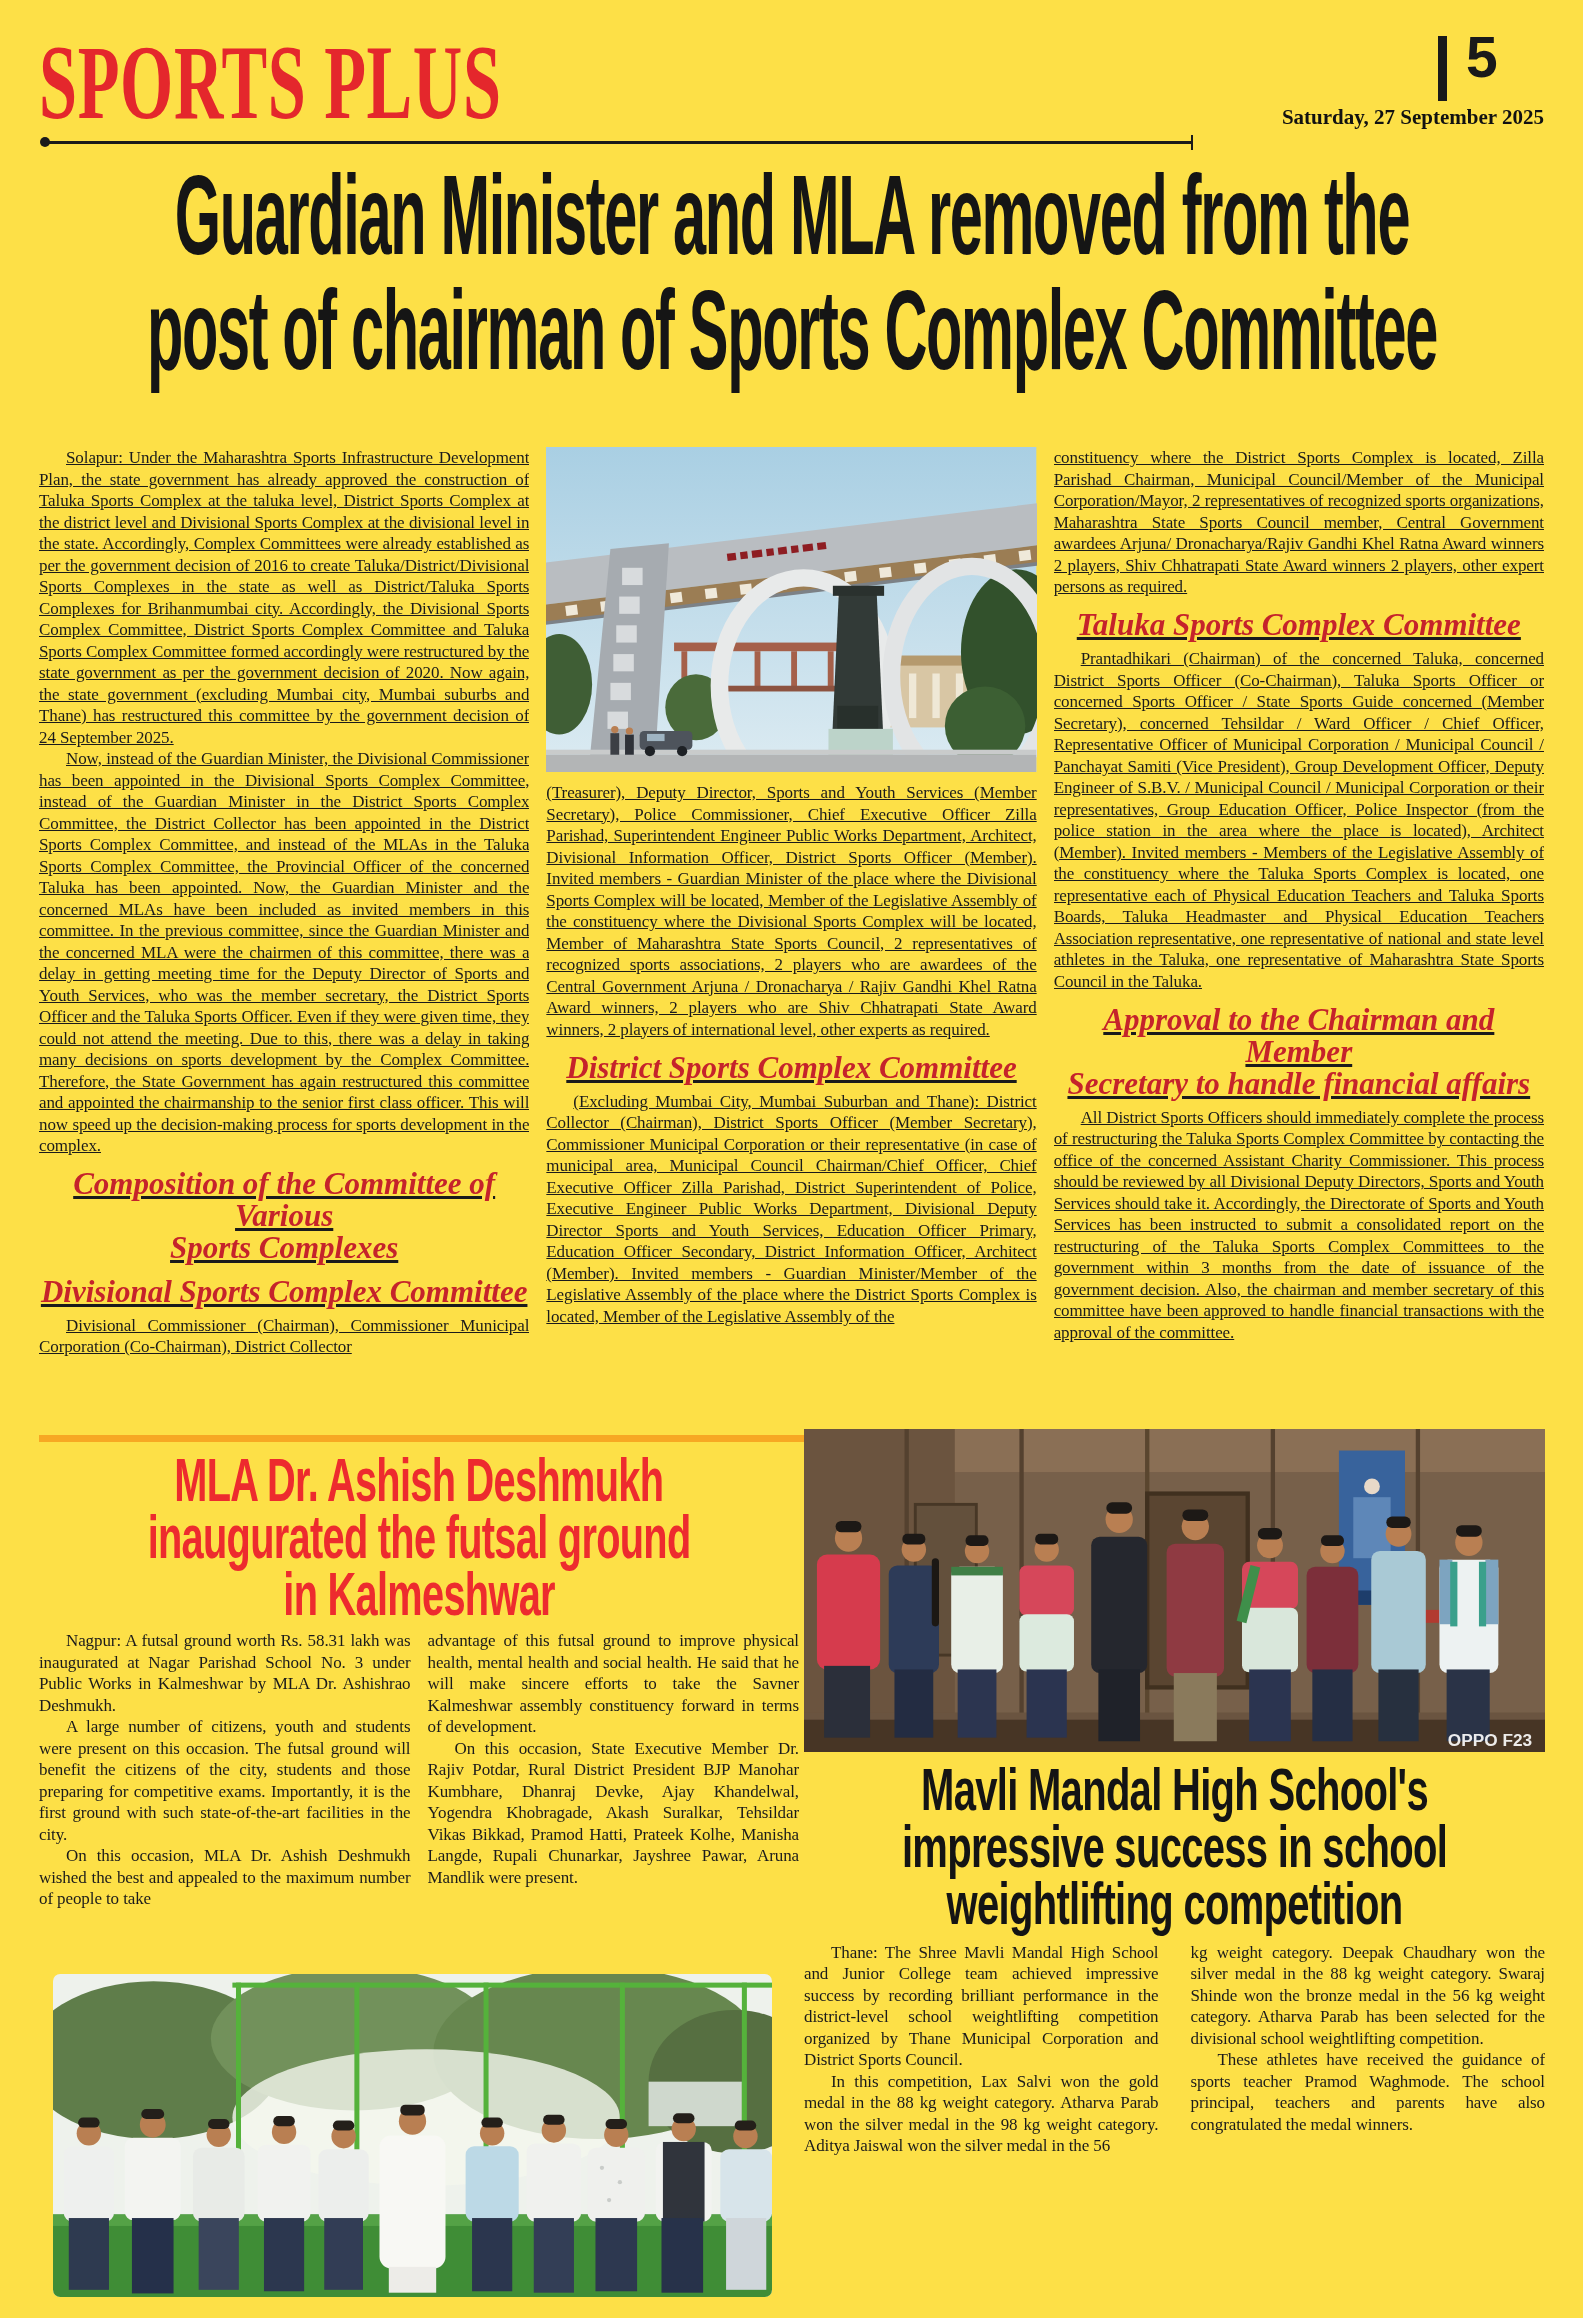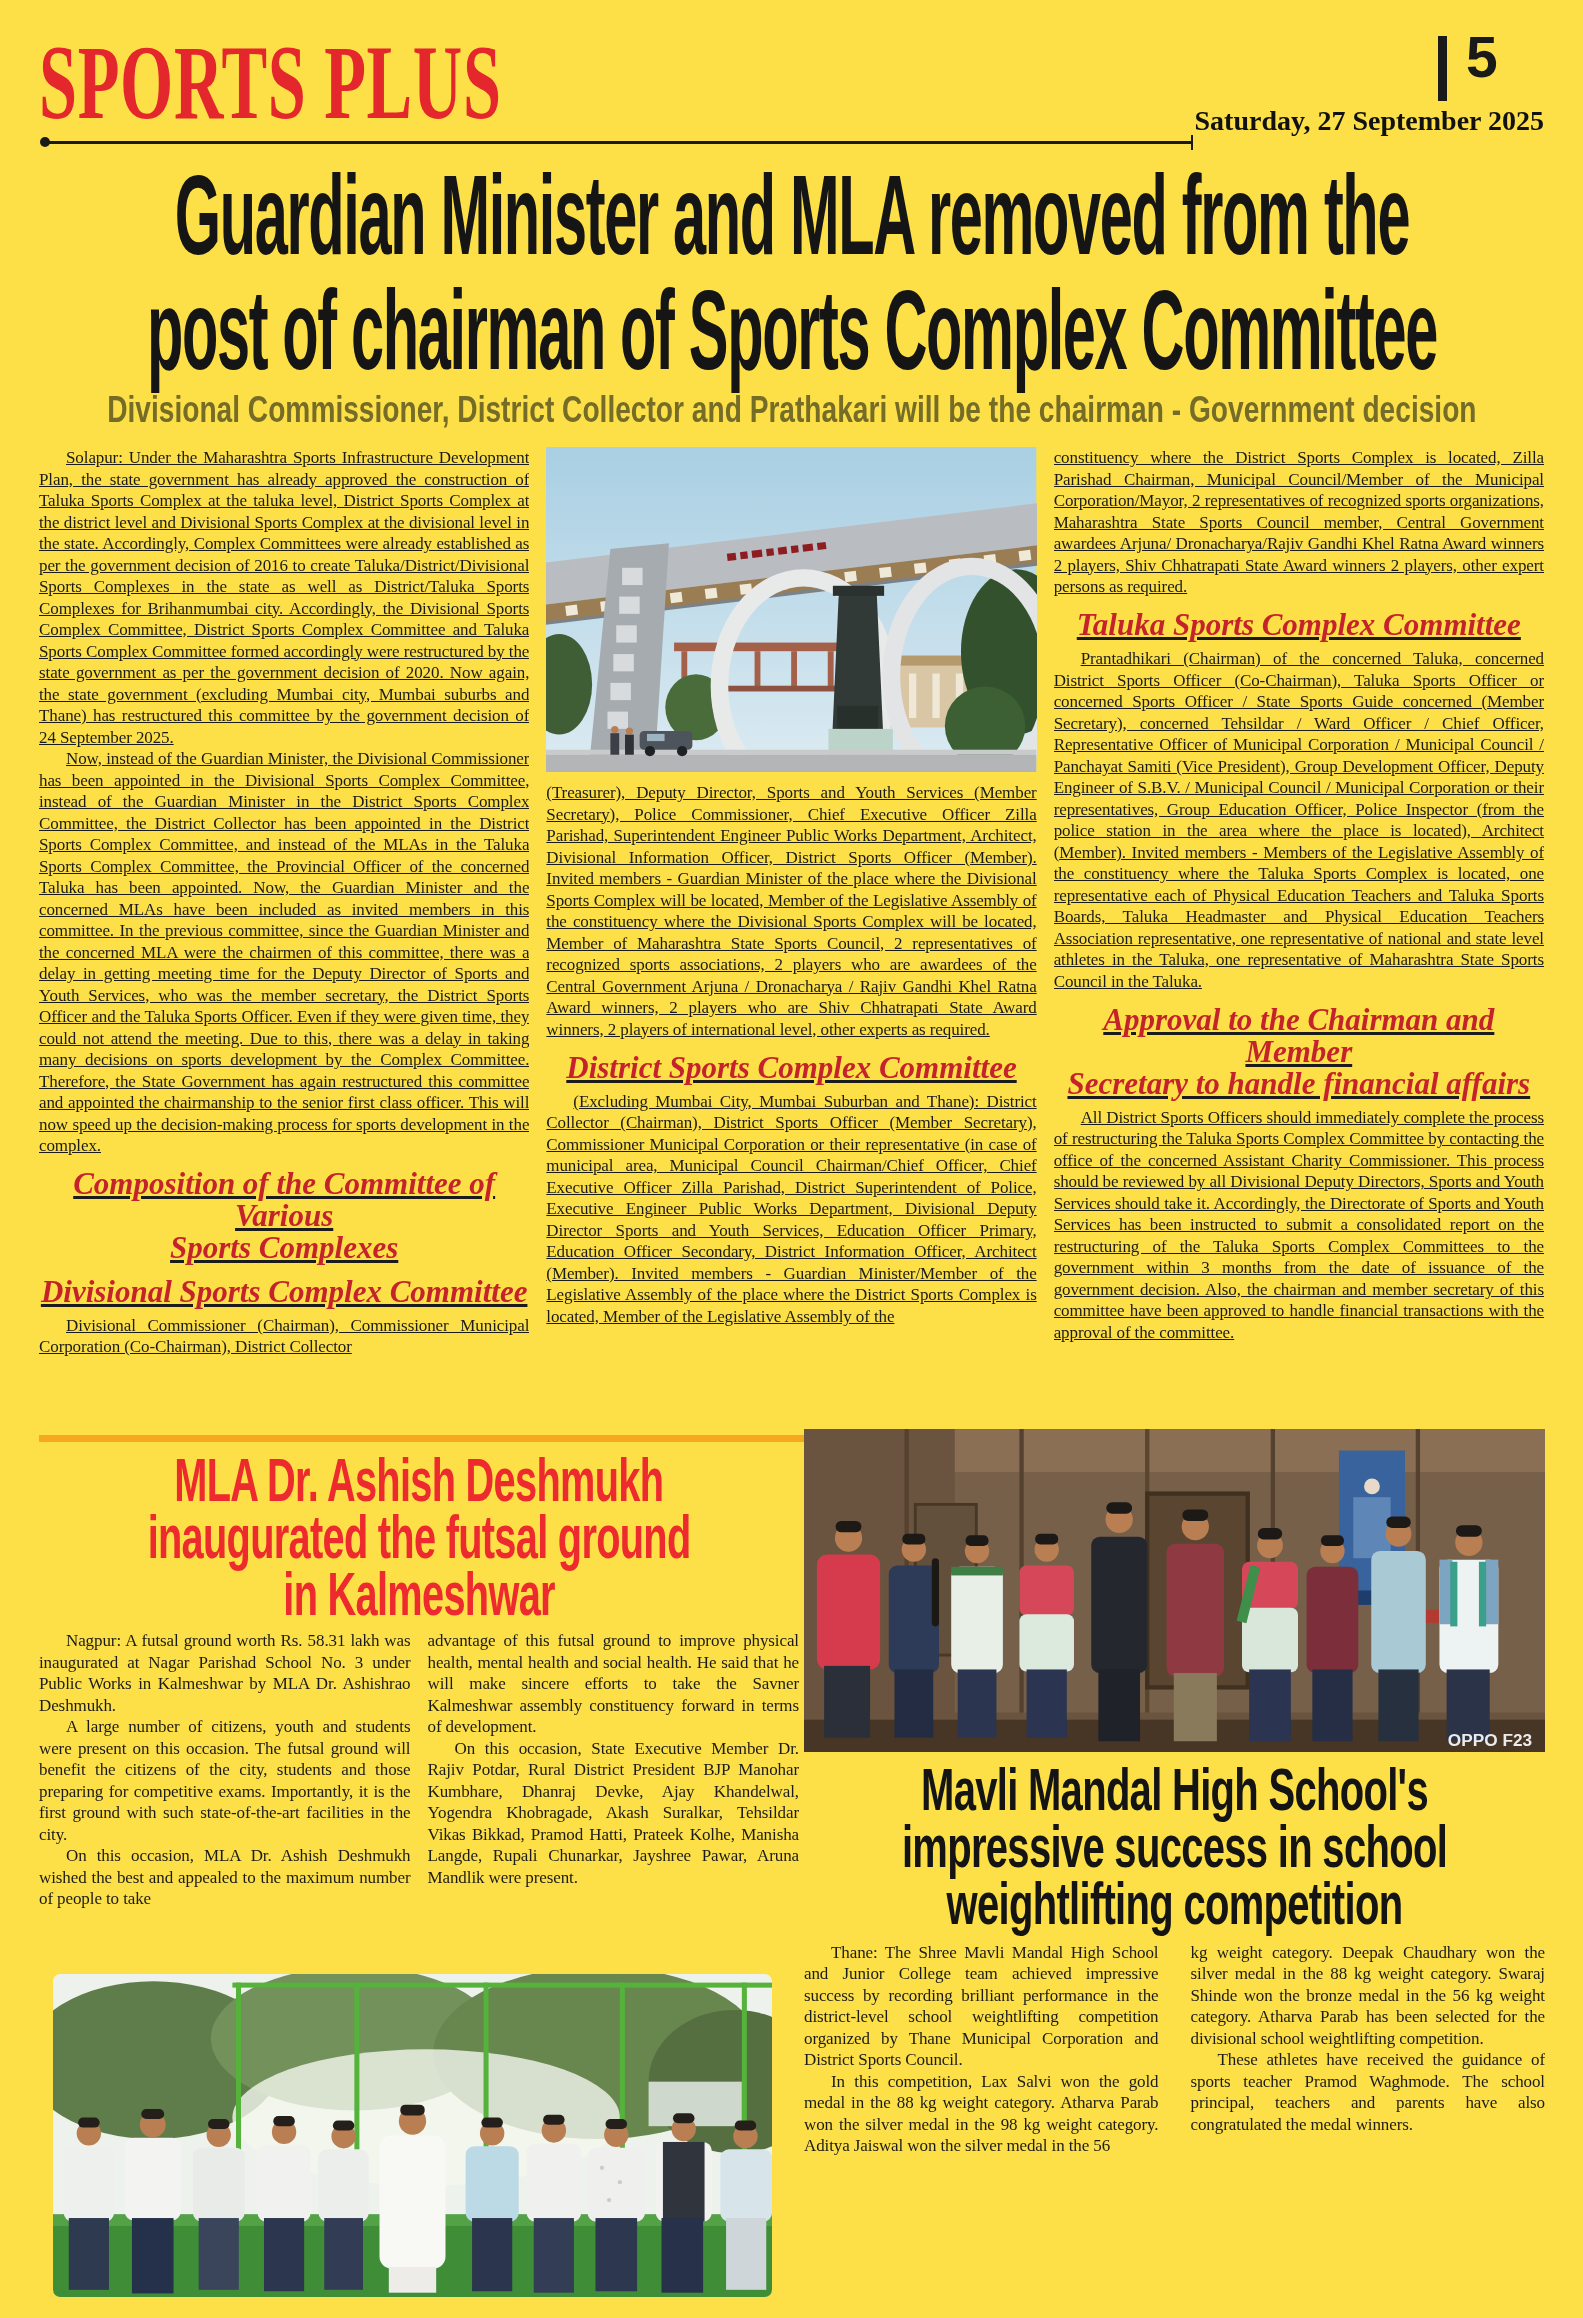"Saturday, 27 September 2025" .date { font-size: 28px -> 21px }
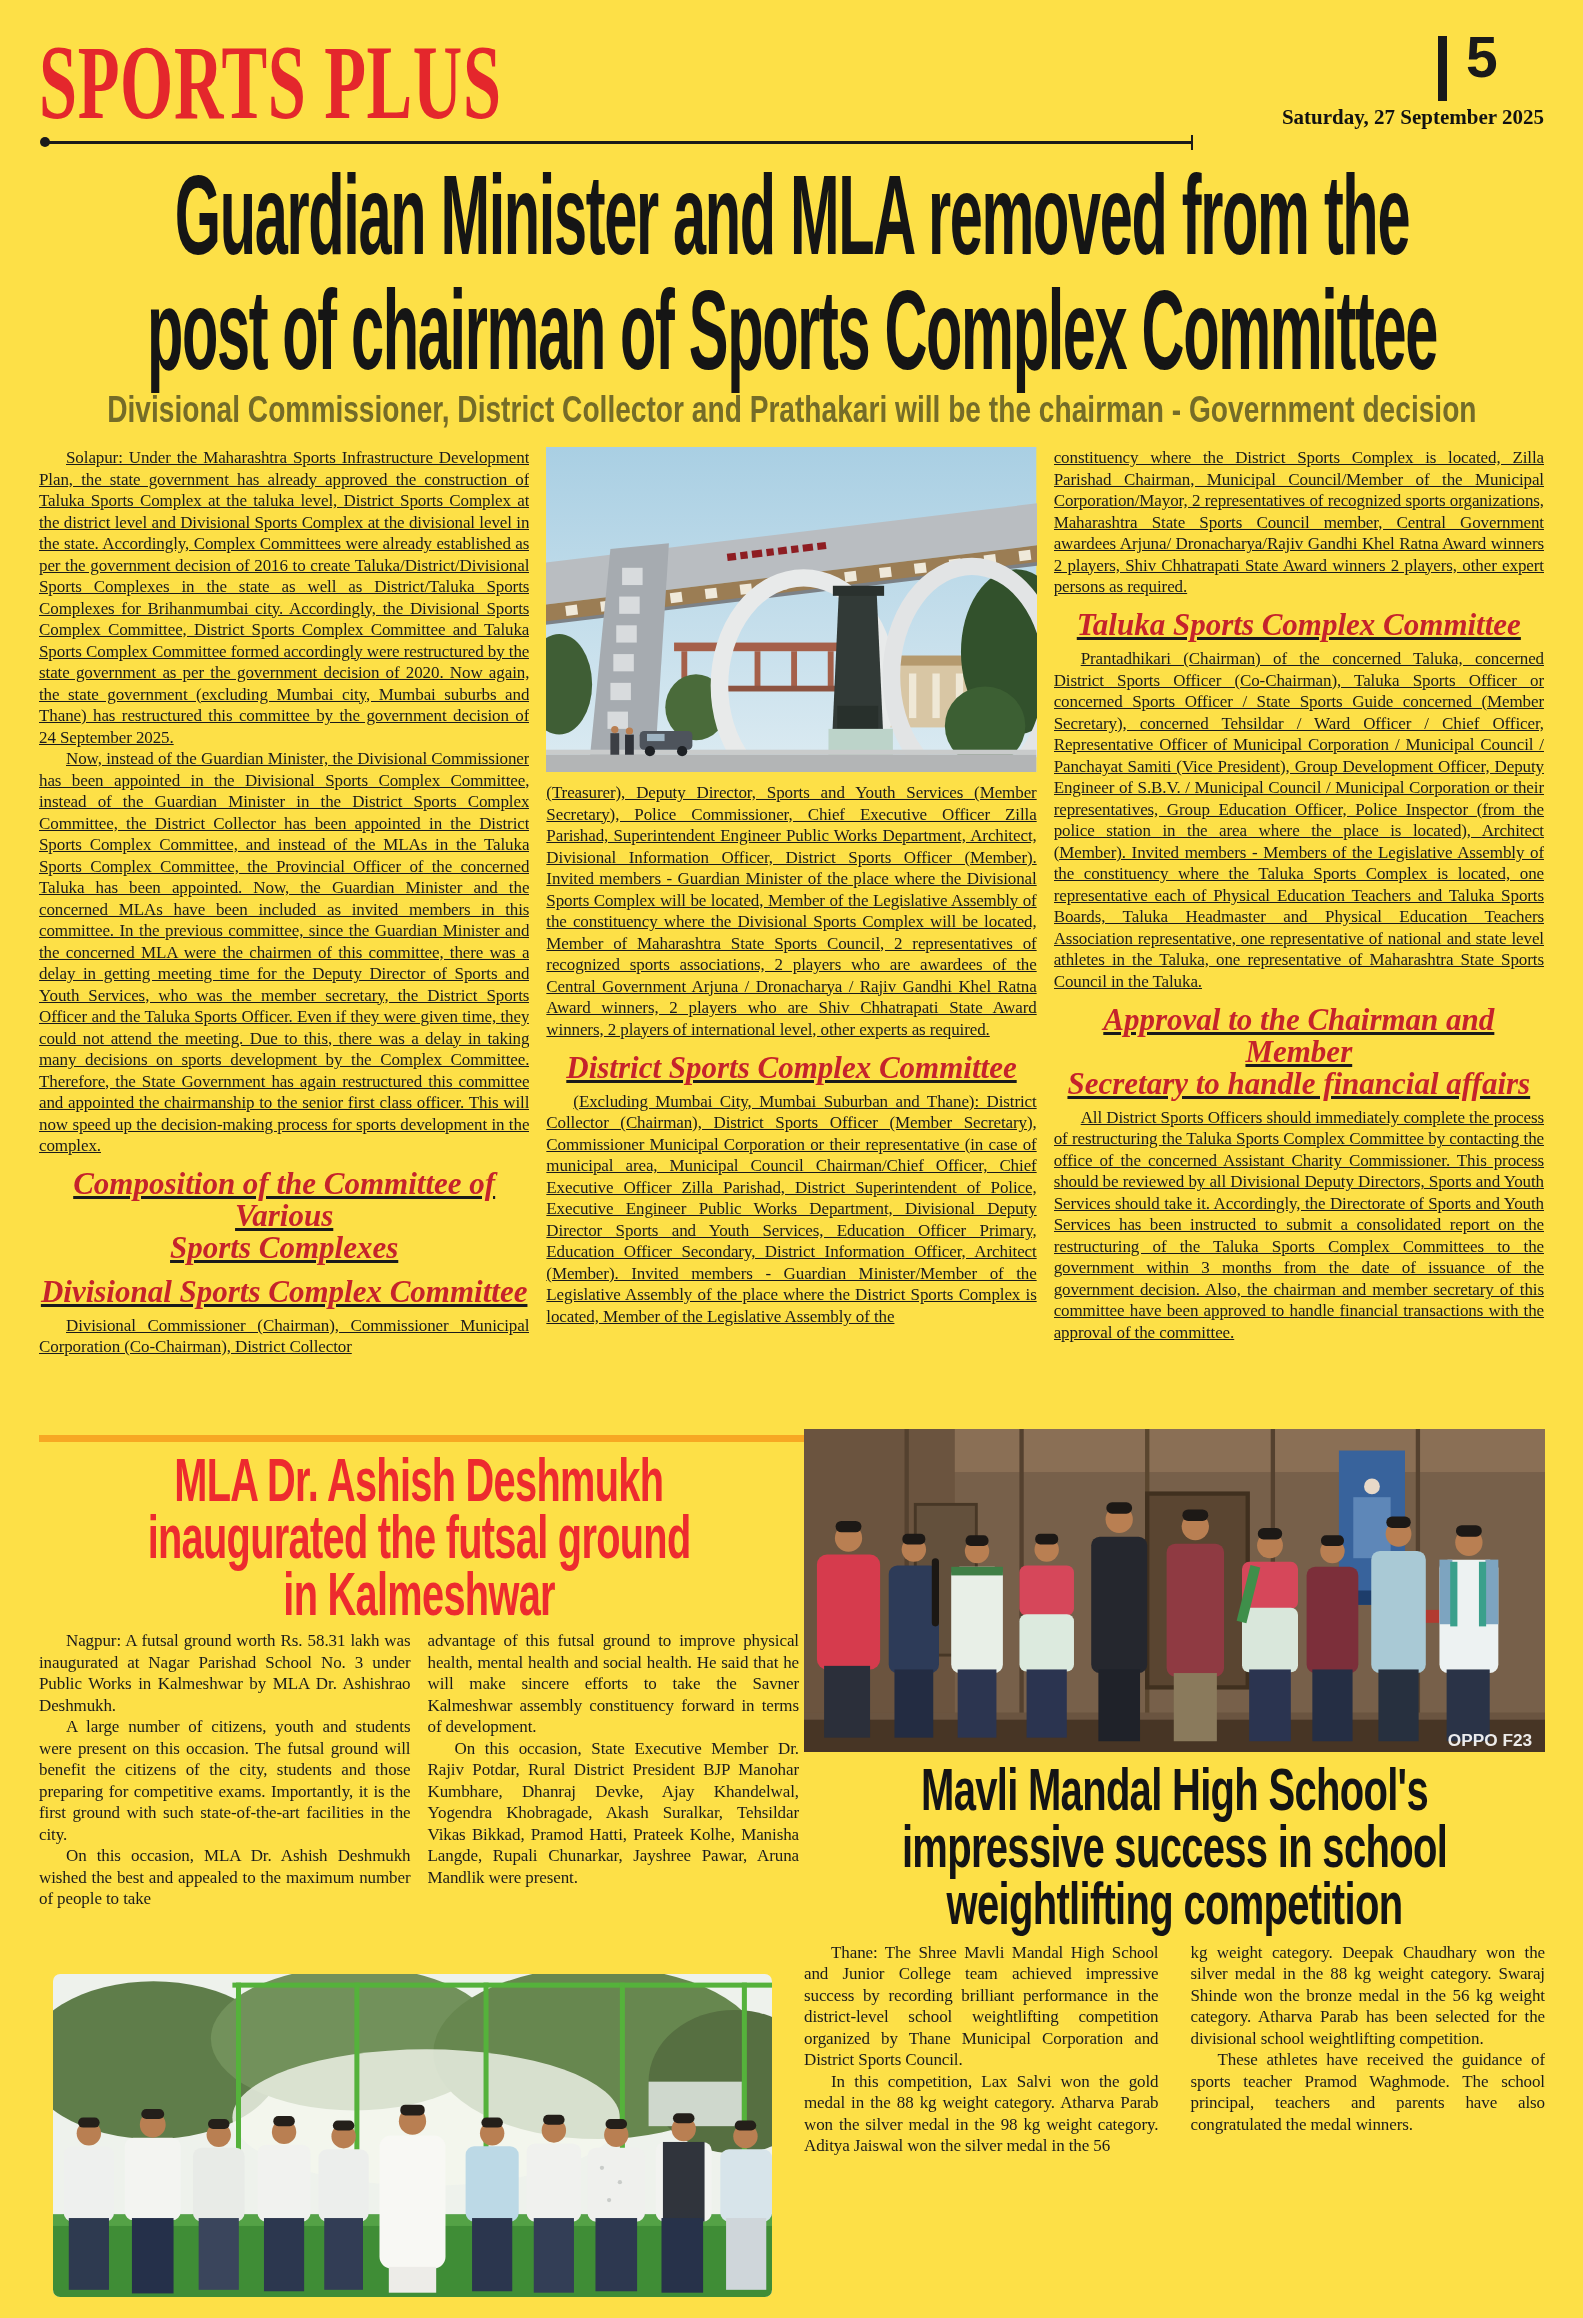"Divisional Commissioner, District" div.subhead { html: <div> <span>Divisional Commissioner, District Collector and Prathakari will be the chairman - Government decision</span> </div> -> none }
